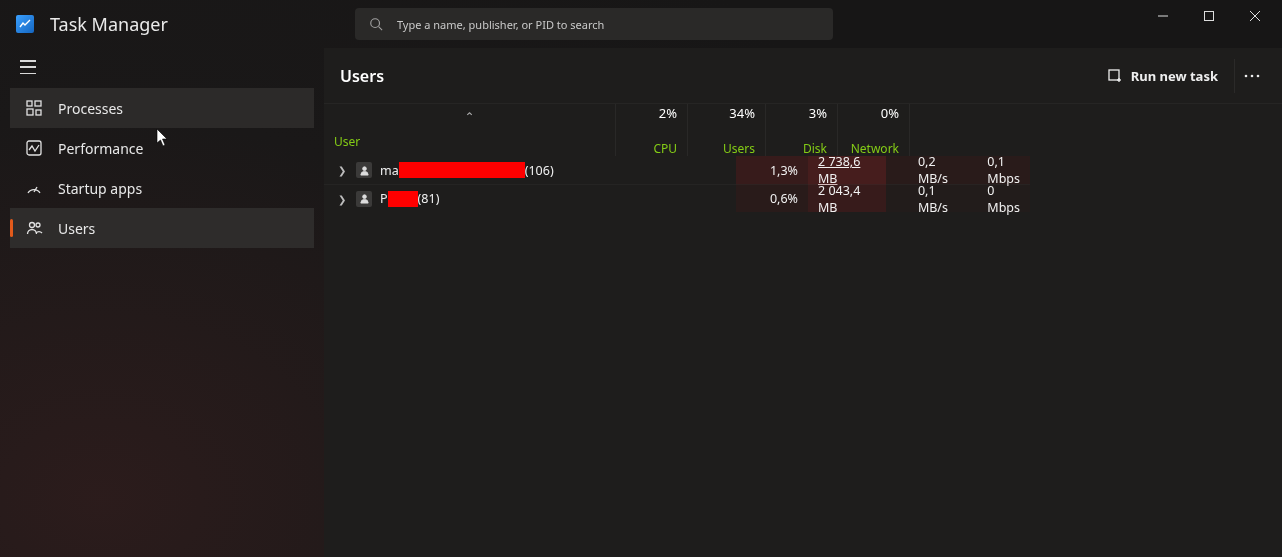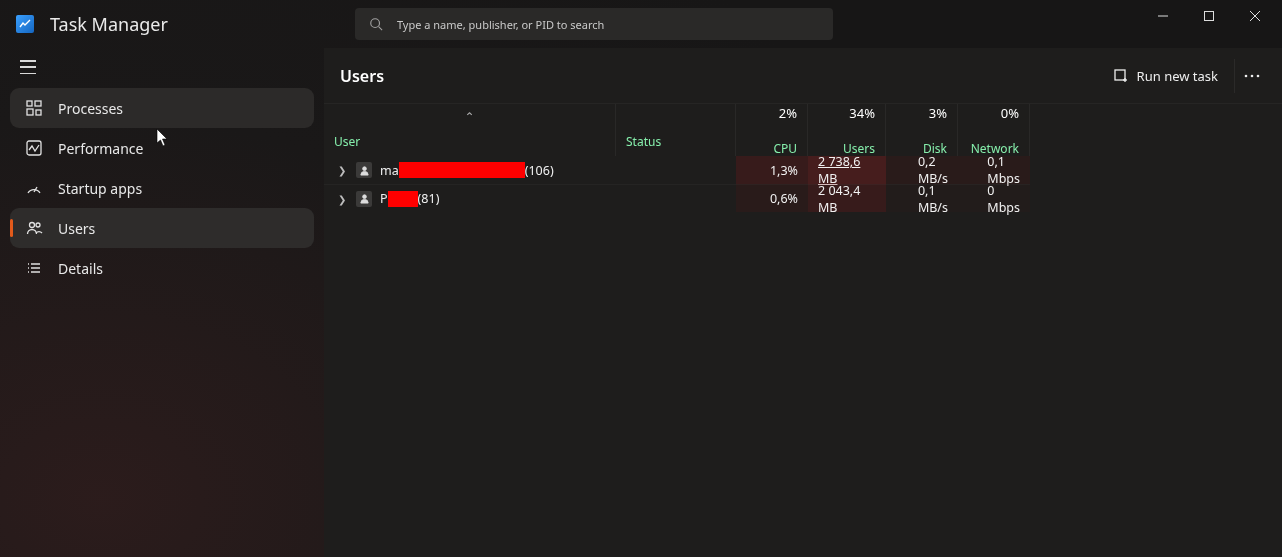"Run new task" .toolbar .action:first-child { font-weight: none -> bold }
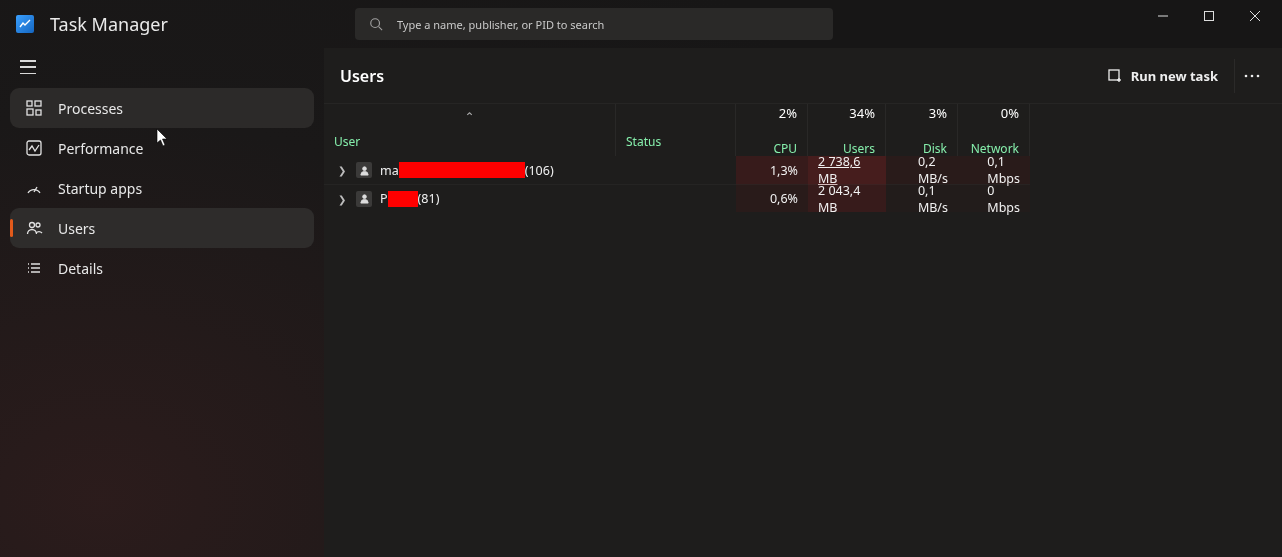"Processes" .nav-item { border-radius: 9px -> 0 }
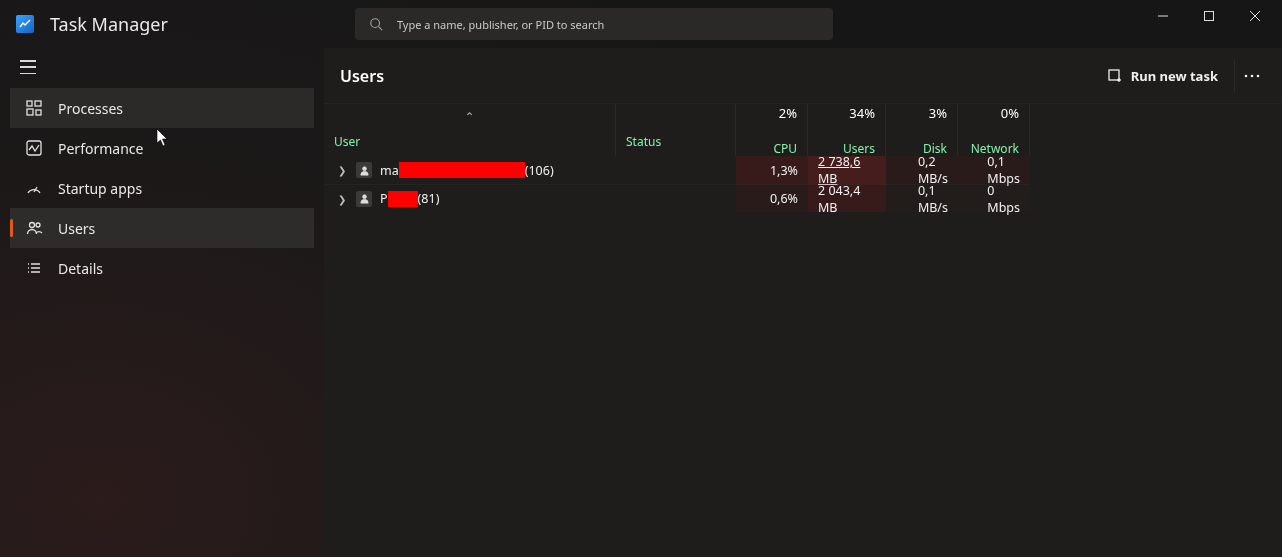"User" .th .lbl { color: #86efac -> #84cc16 }
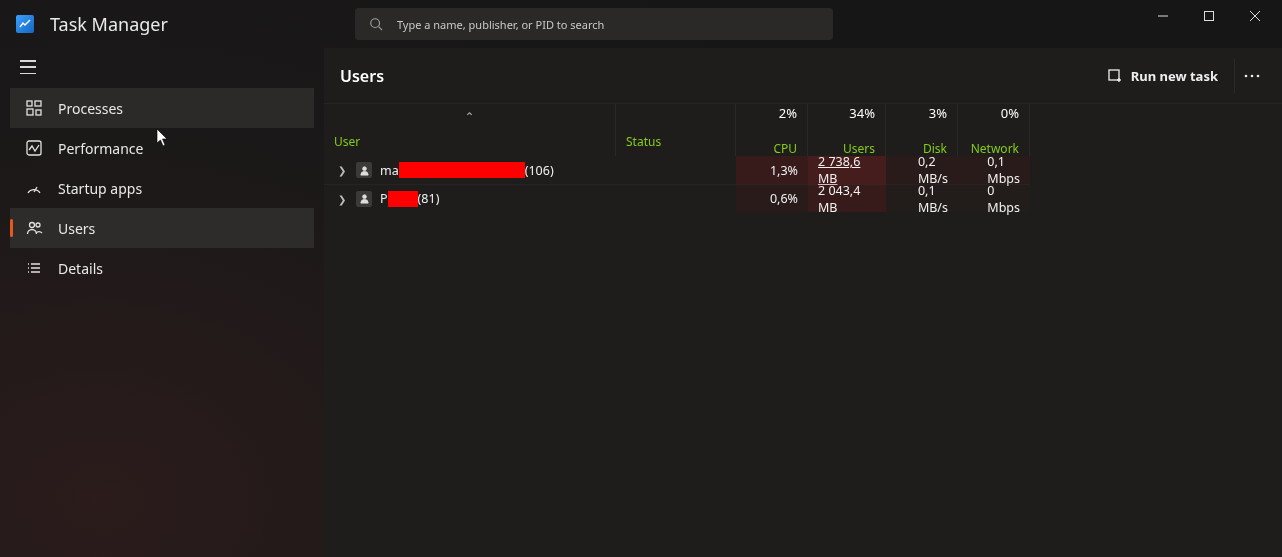"Status" div.th { html: <div> <span>Status</span> </div> -> none }
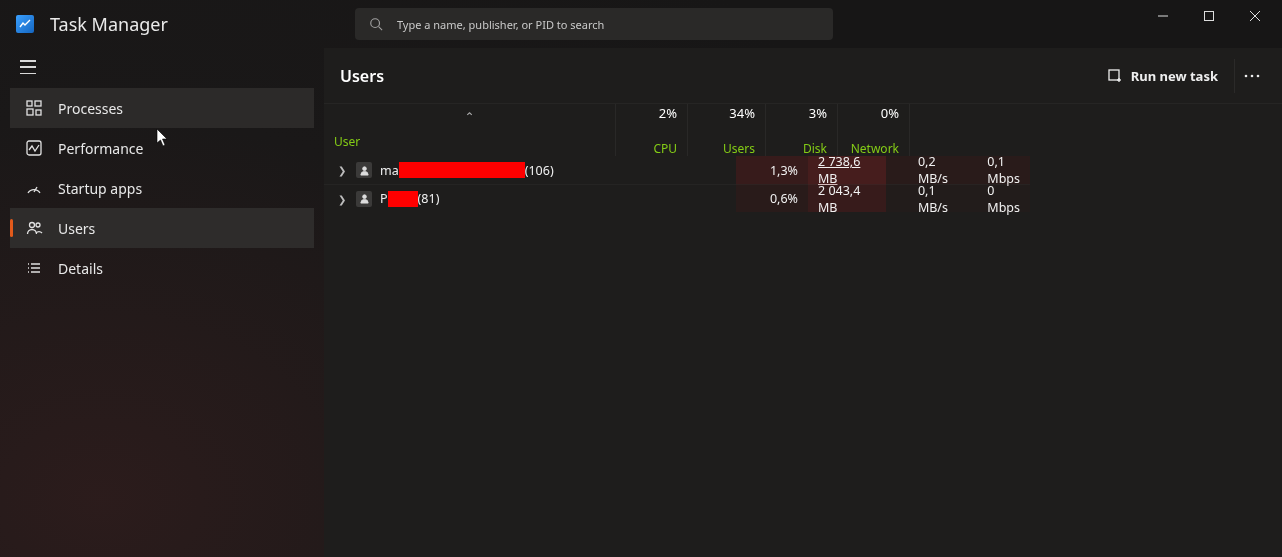"Details" div.nav-item { html: <div> <span> <svg> <line></line> <line></line> <line></line> <line></line> <line></line> <line></line> </svg> </span> <span>Details</span> </div> -> none }
